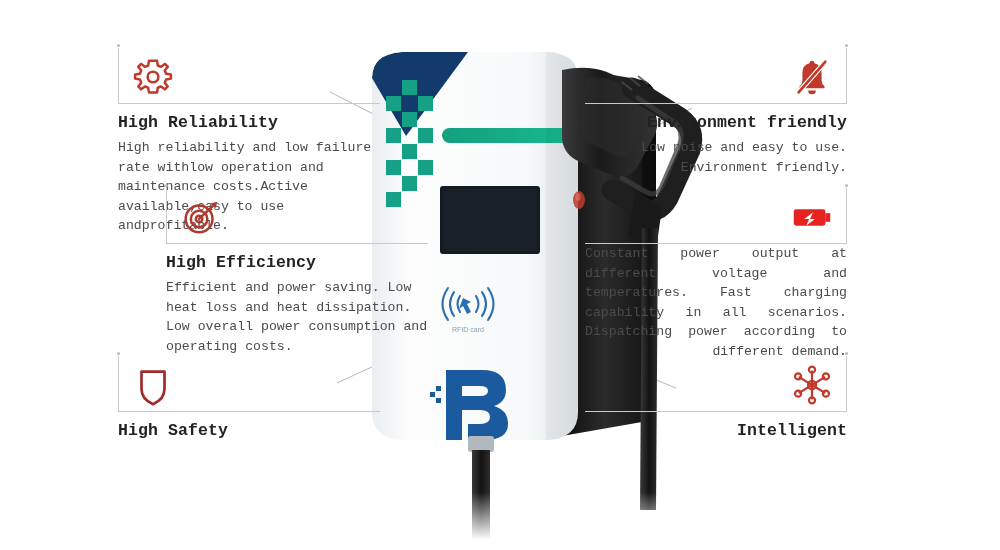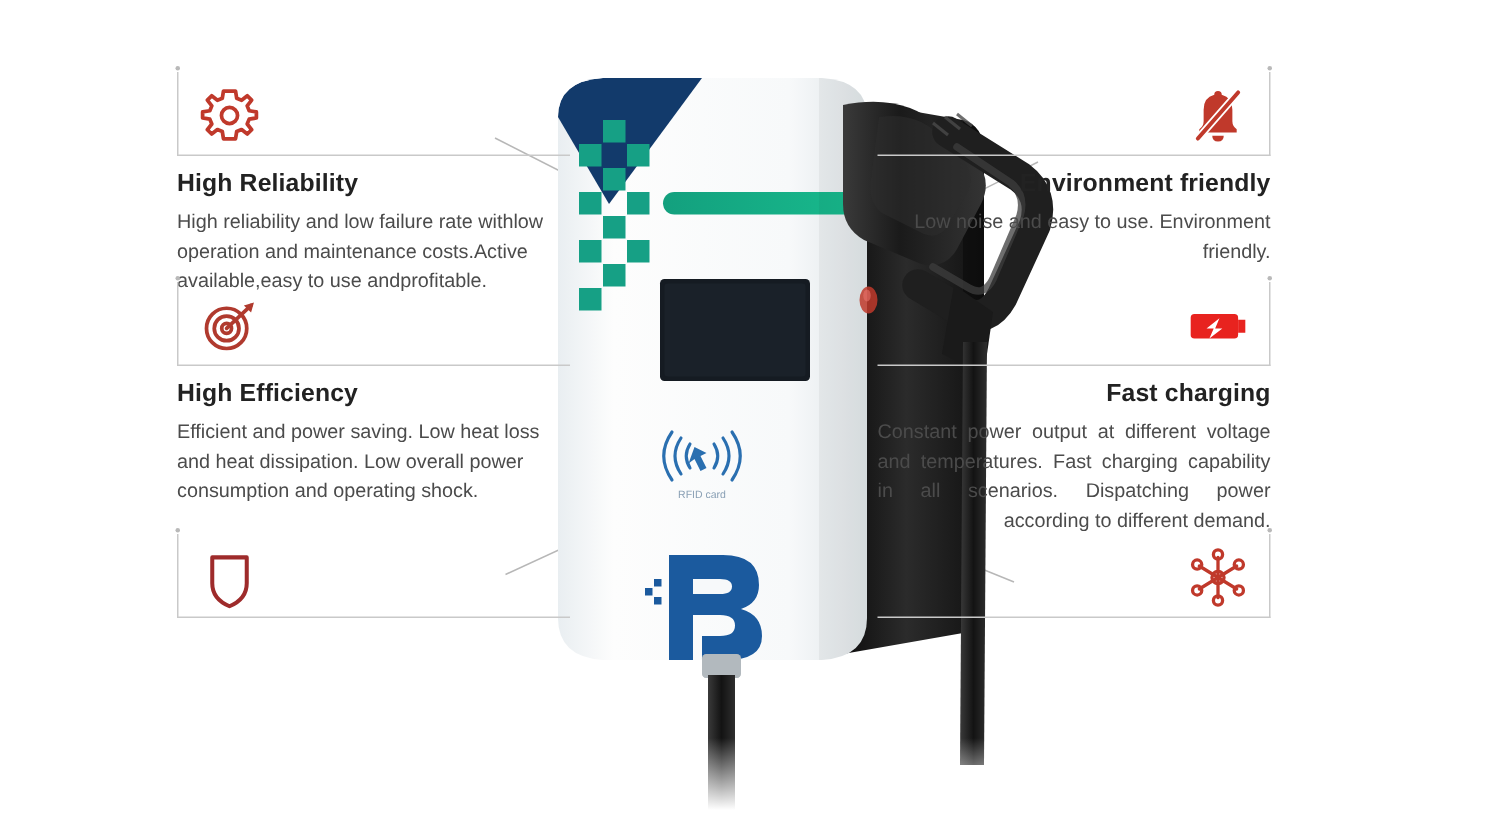"High Reliability" .feat { font-family: none -> Liberation Mono, monospace }
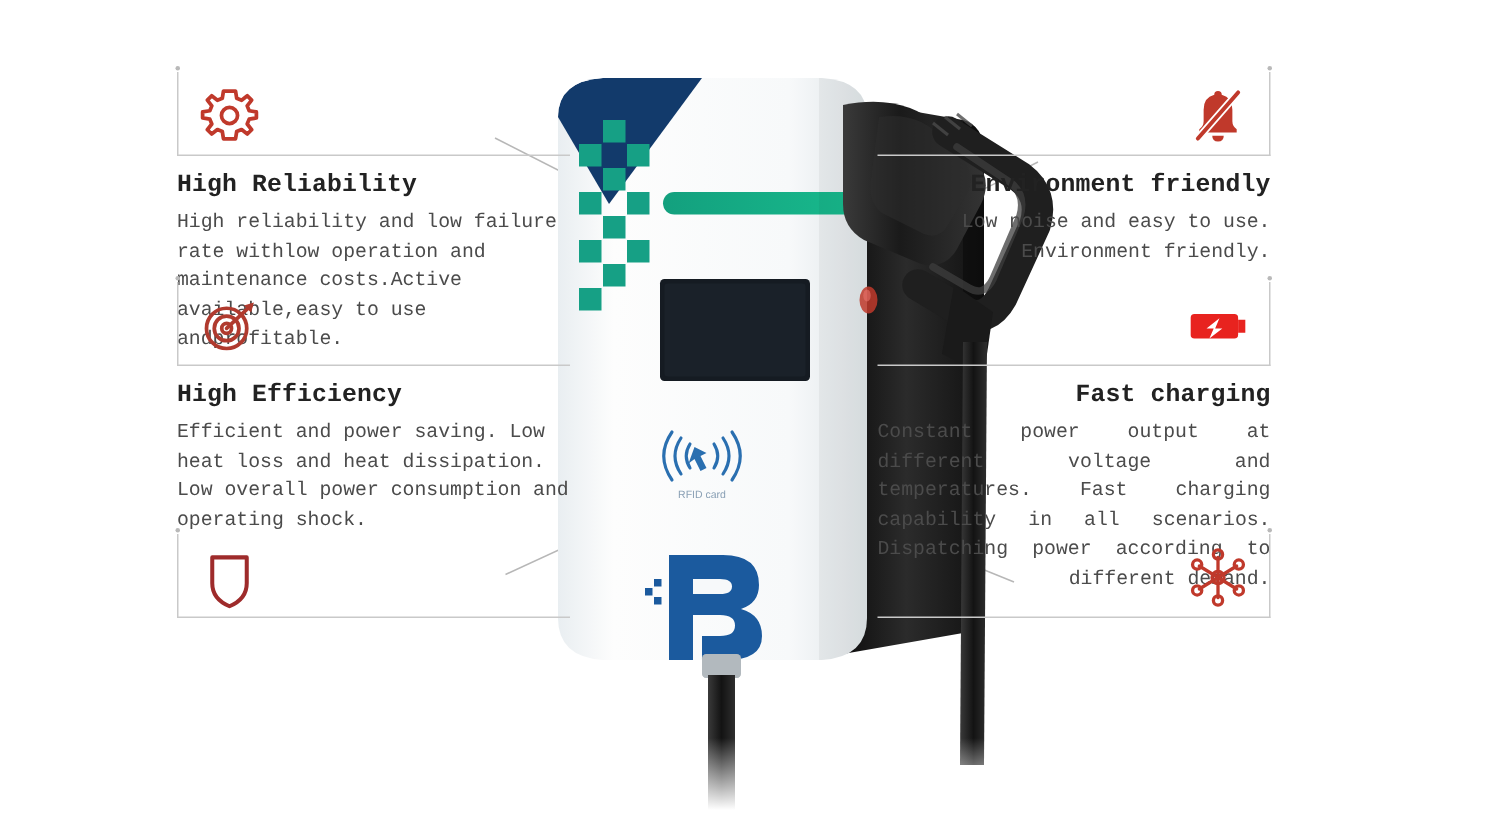"High Efficiency" div.feat { margin-left: none -> 48px }
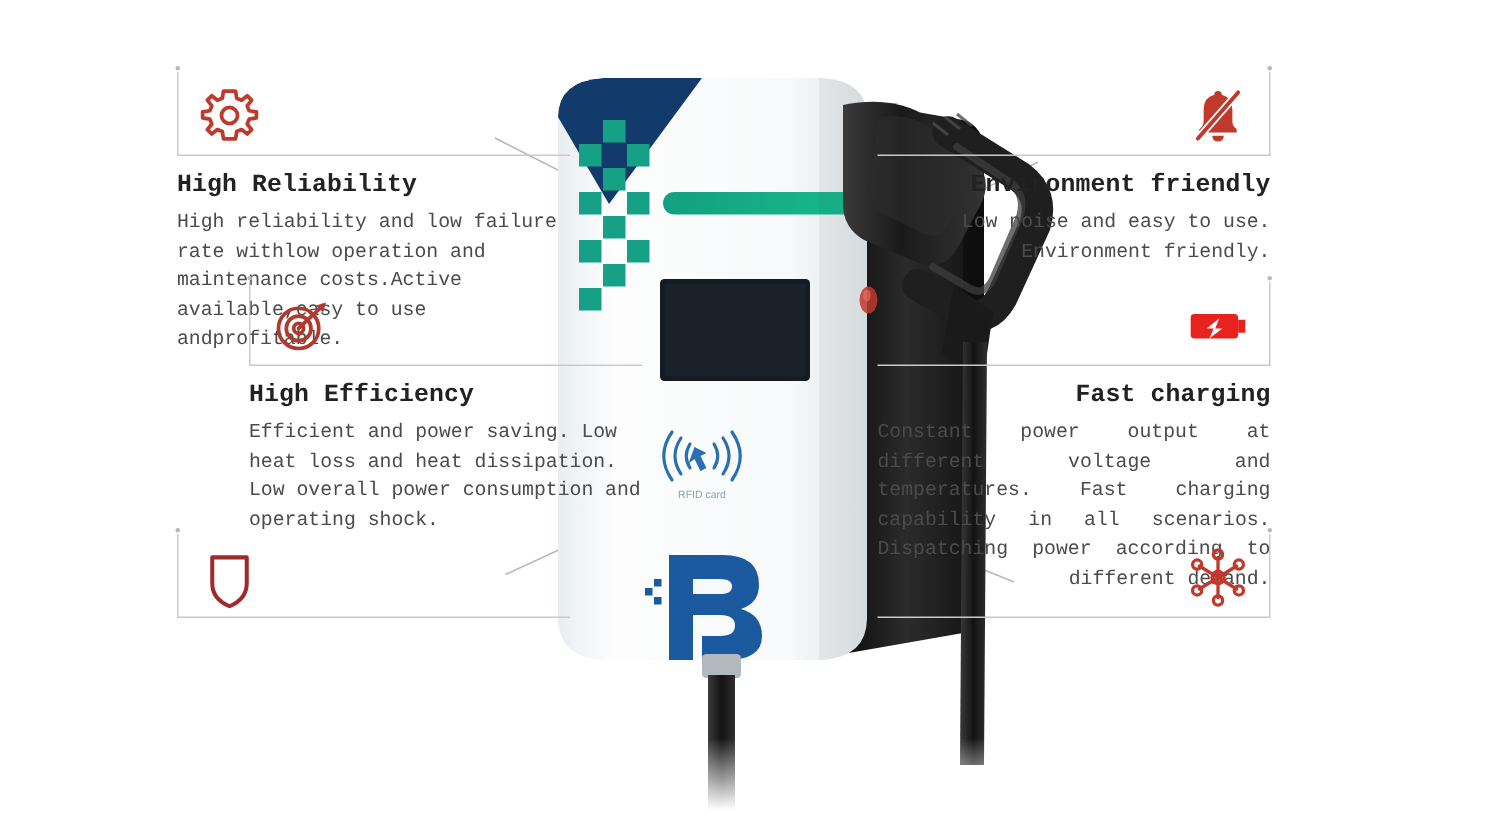"Fast charging" div.ftitle { html: <div>Fast charging</div> -> none }
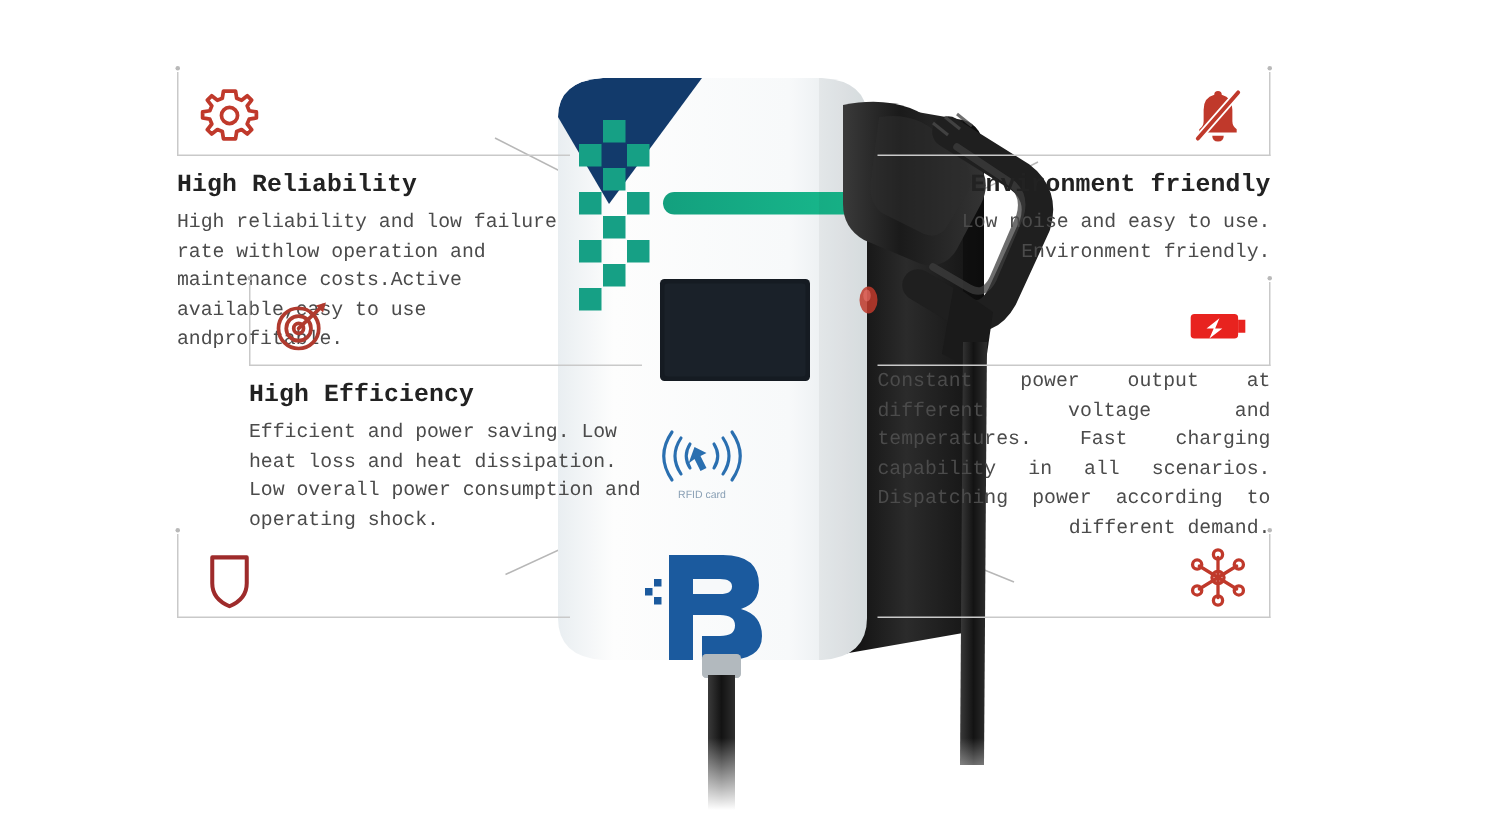"Efficient and power saving. Low" div.fbody { text: shock -> costs }
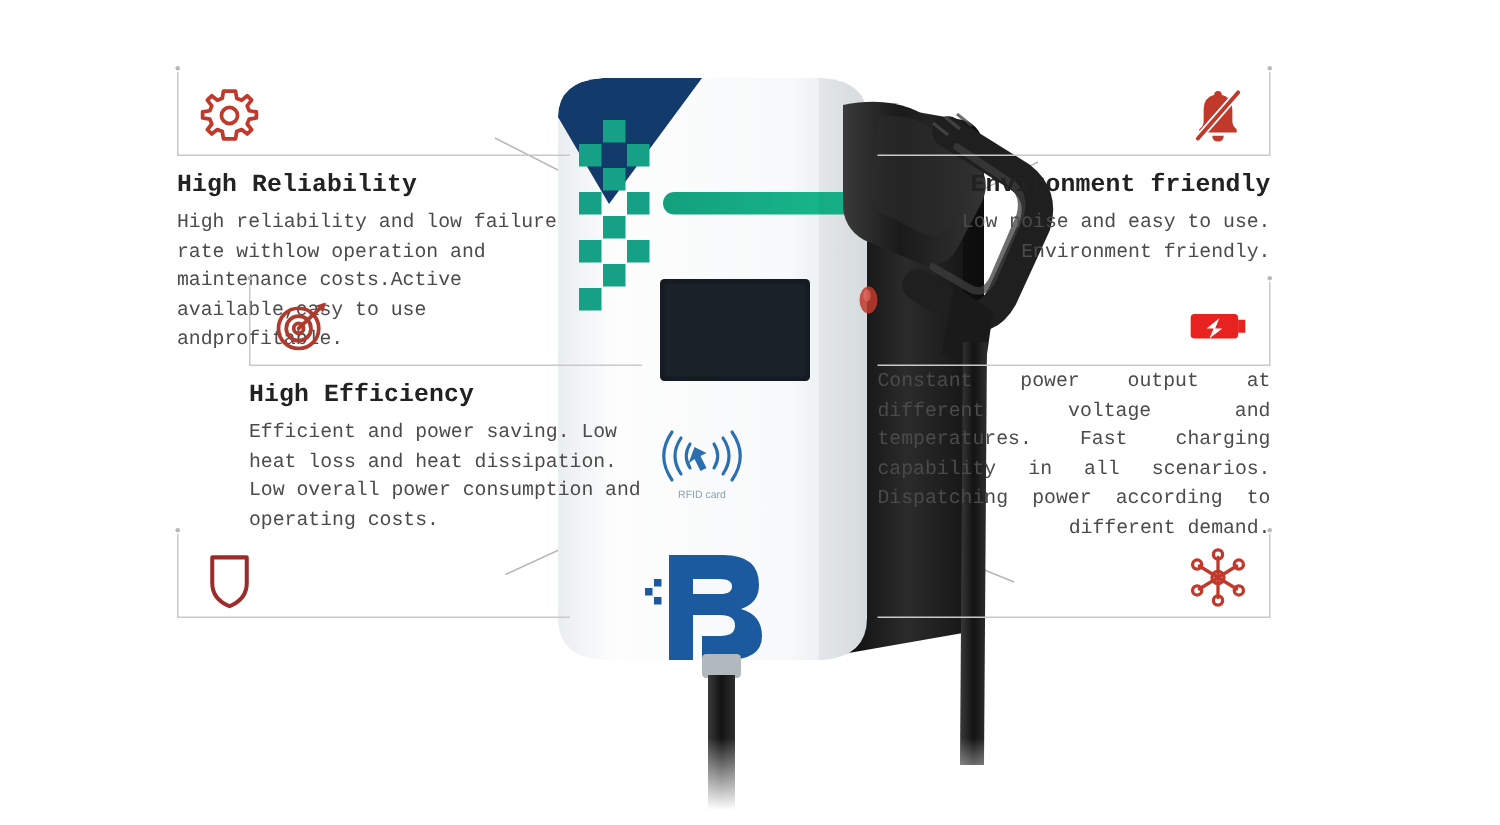"High Safety" div.ftitle { html: none -> <div>High Safety</div> }
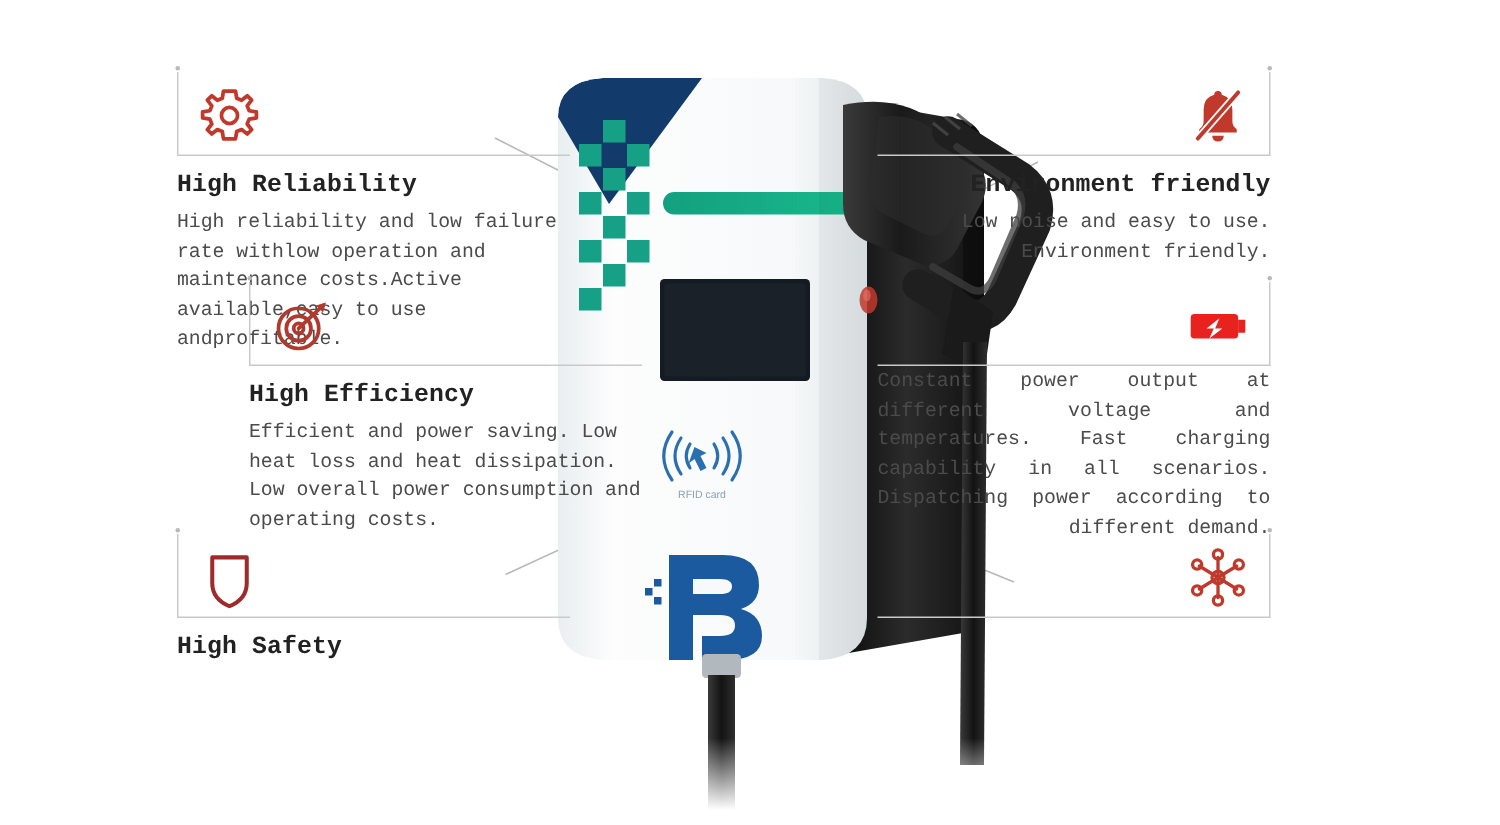"Intelligent" div.ftitle { html: none -> <div>Intelligent</div> }
